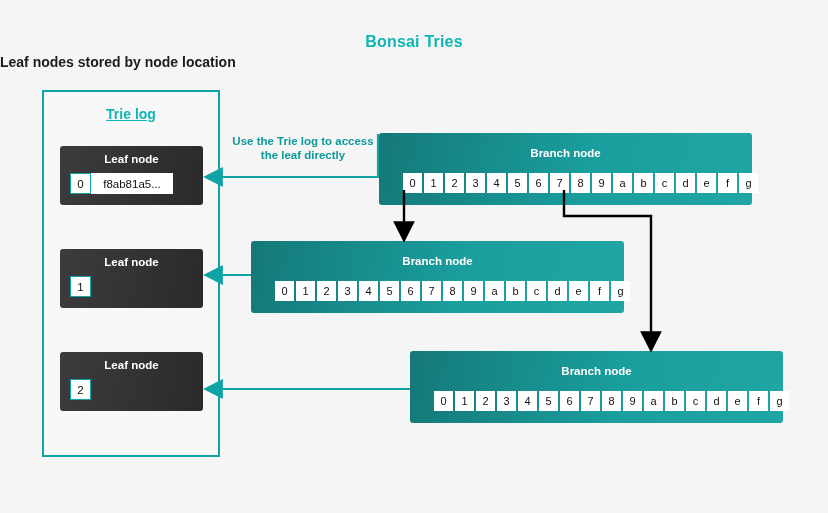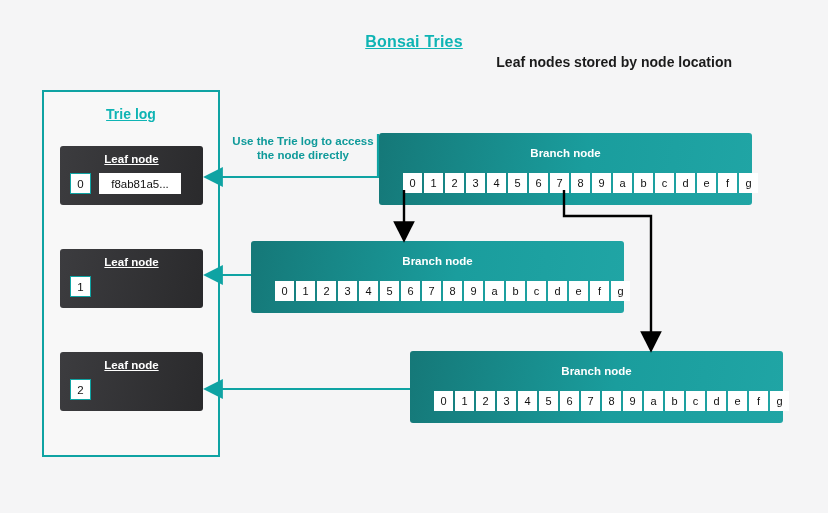"Bonsai Tries" .title { text-decoration: underline -> none }
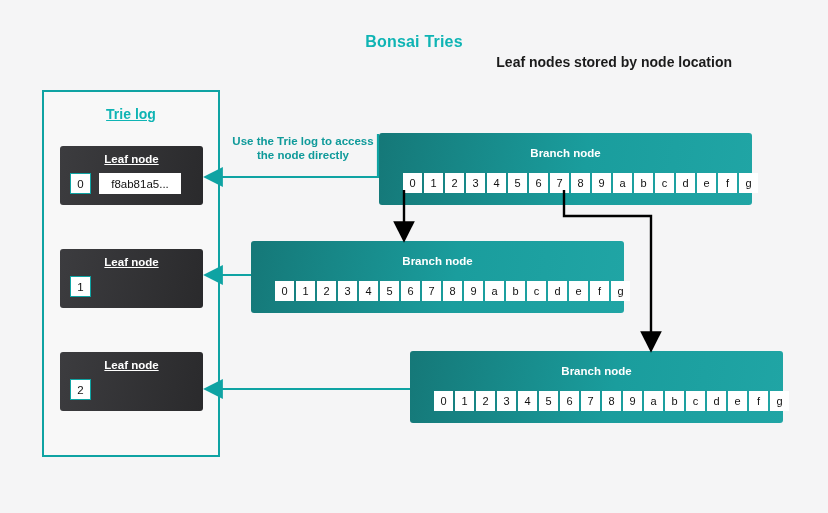"Leaf nodes stored by node" .subtitle { text-align: right -> left }
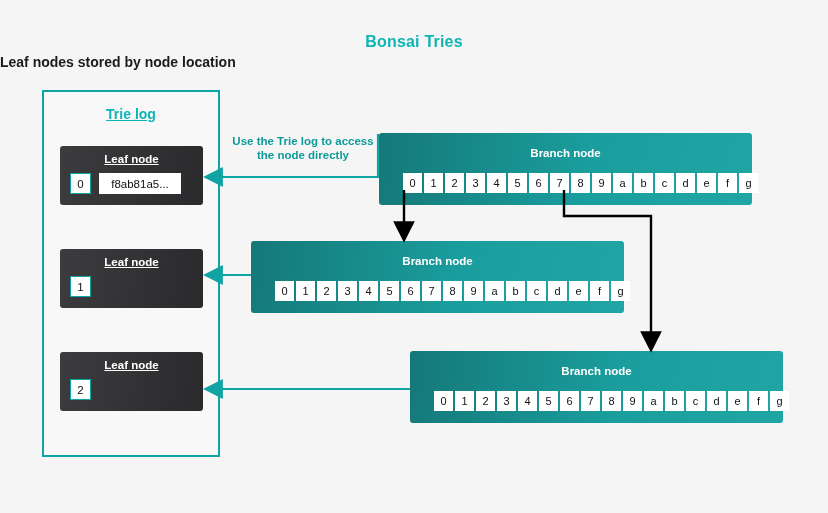"Use the Trie log to" div.annot { text: node -> leaf }
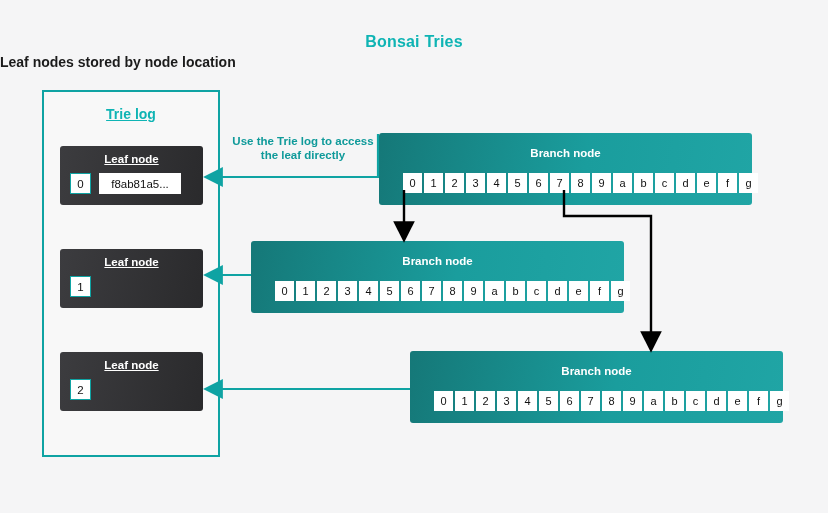"Leaf node" .leaf-label { text-decoration: underline -> none }
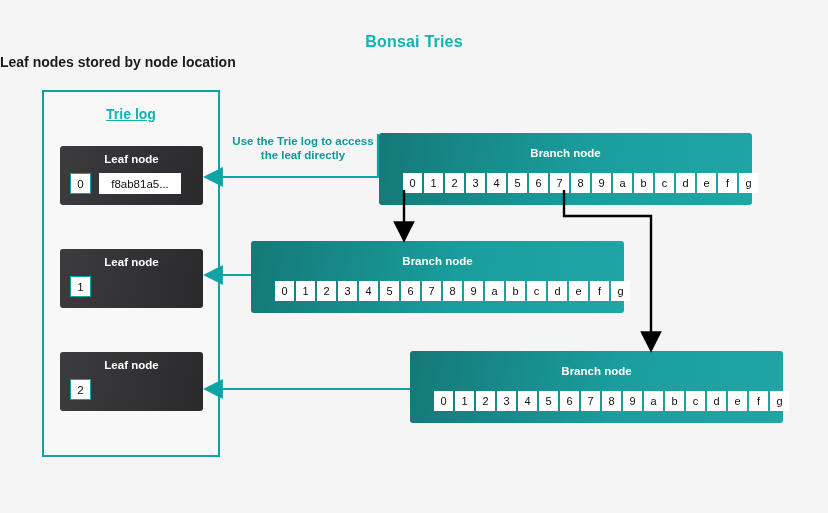"f8ab81a5..." .leaf-hash { margin-left: 8px -> none }
